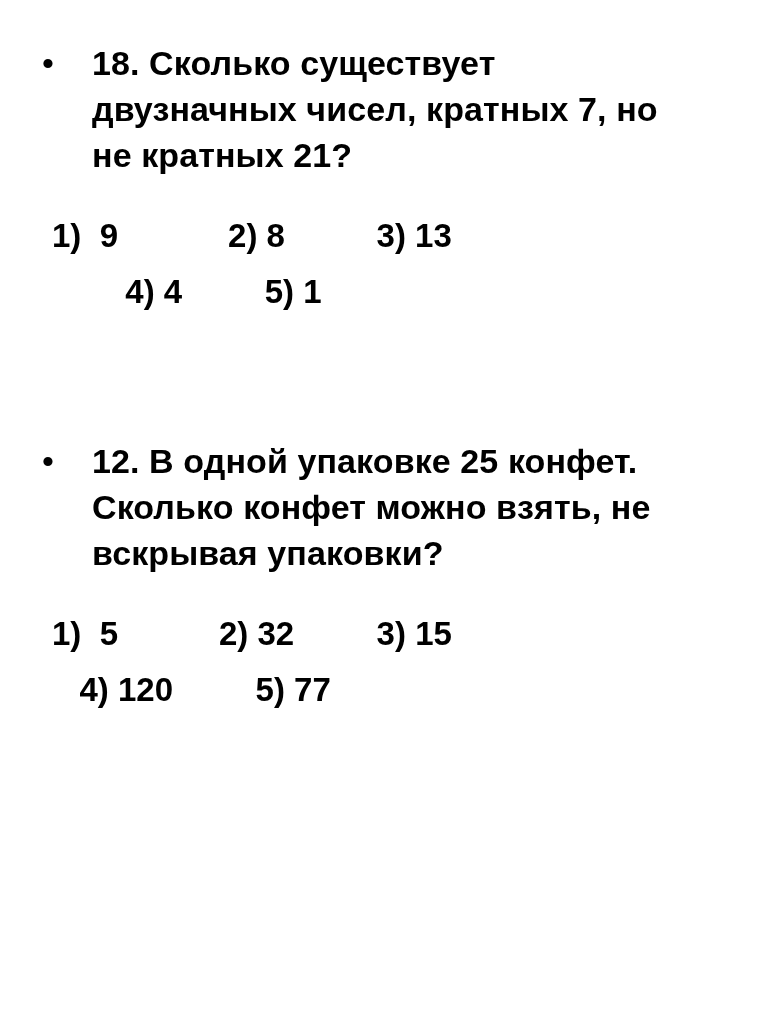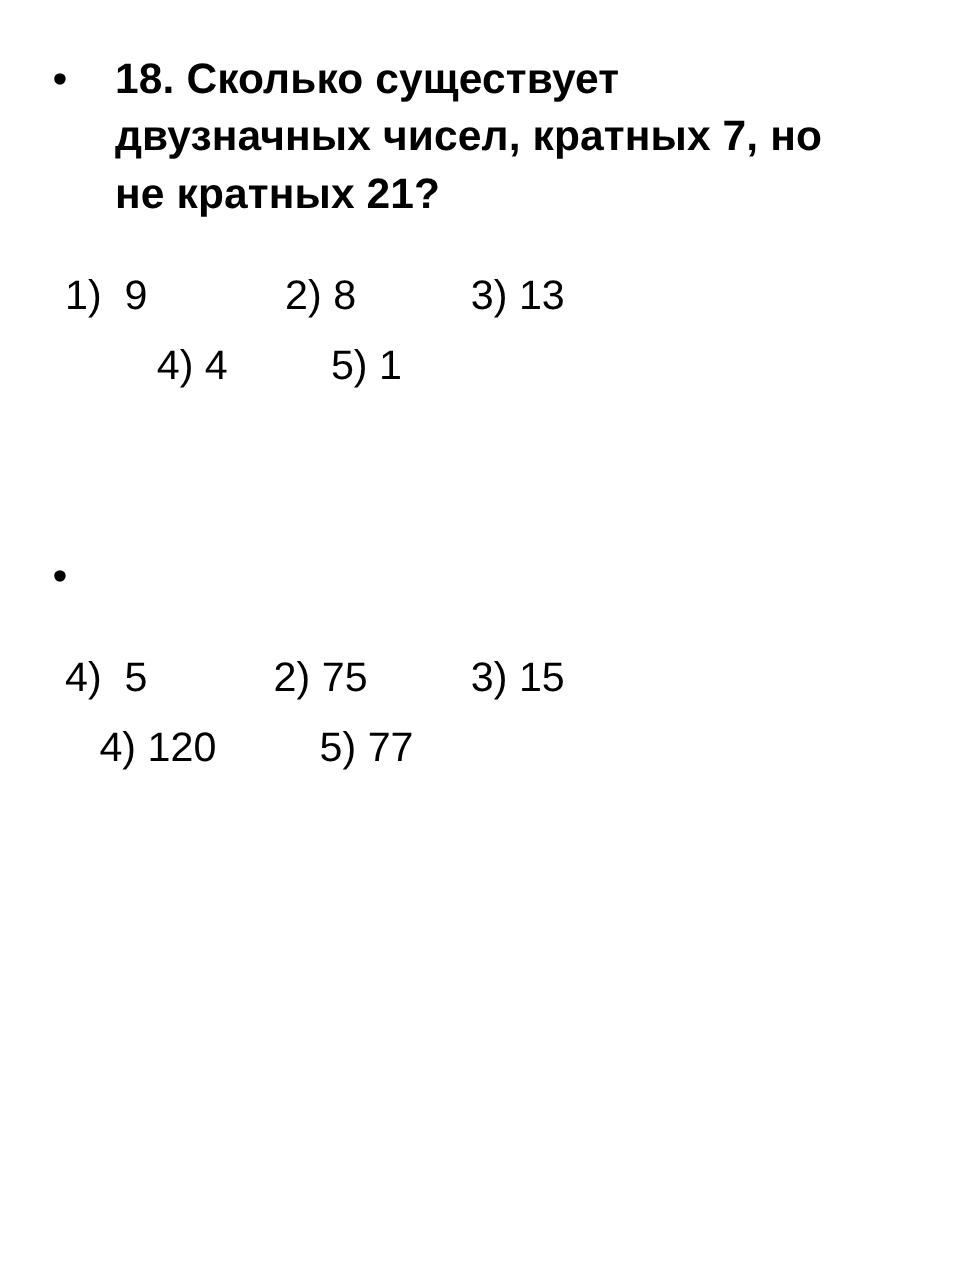"1) 9 2) 8 3)" .answers { font-weight: normal -> bold }
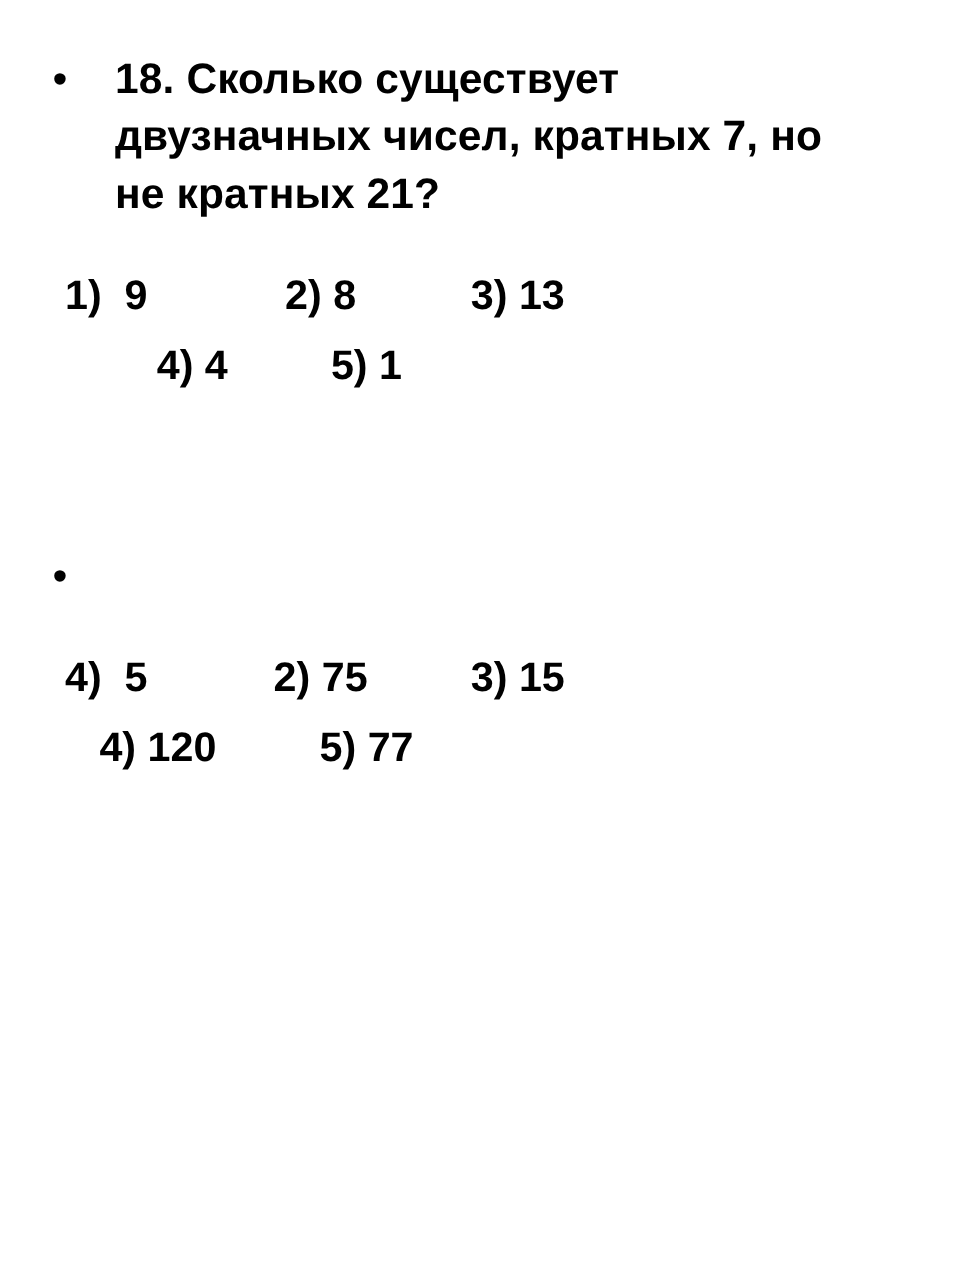"12. В одной упаковке 25" div.q-text { html: none -> <div>12. В одной упаковке 25 конфет. Сколько конфет можно взять, не вскрывая упаковки?</div> }
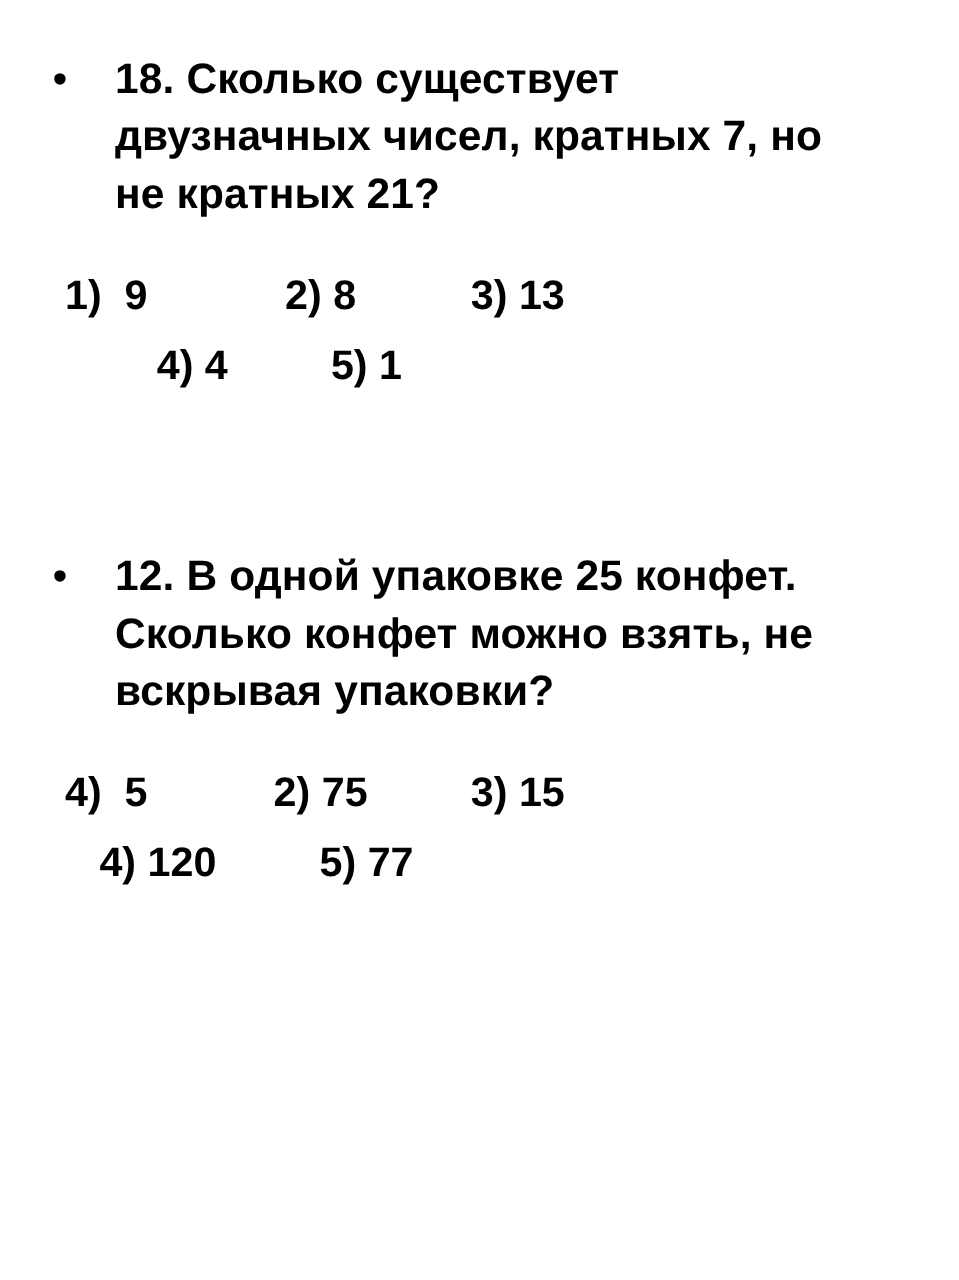"4) 5 2) 75 3)" div.answer-line { text: 4)  5           2) 75 -> 1)  5           2) 32 }
